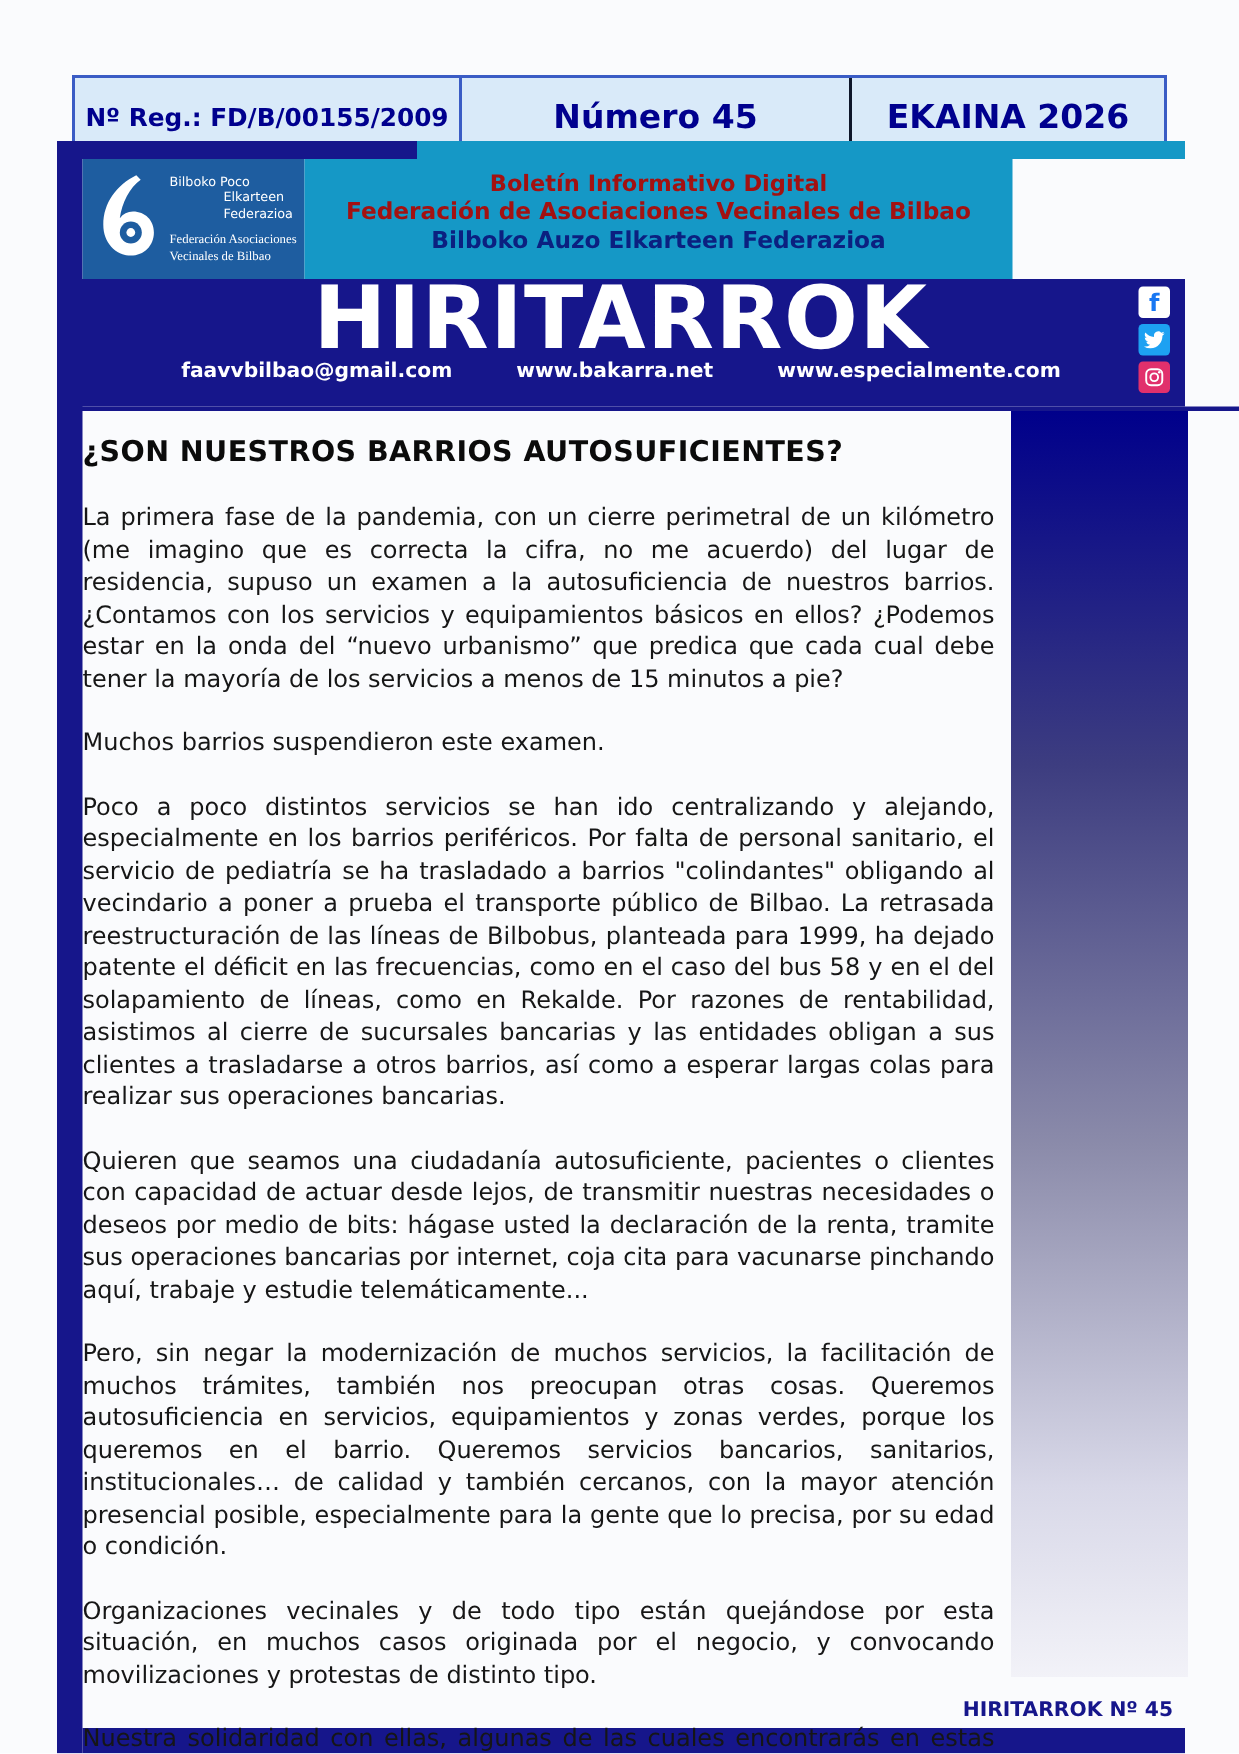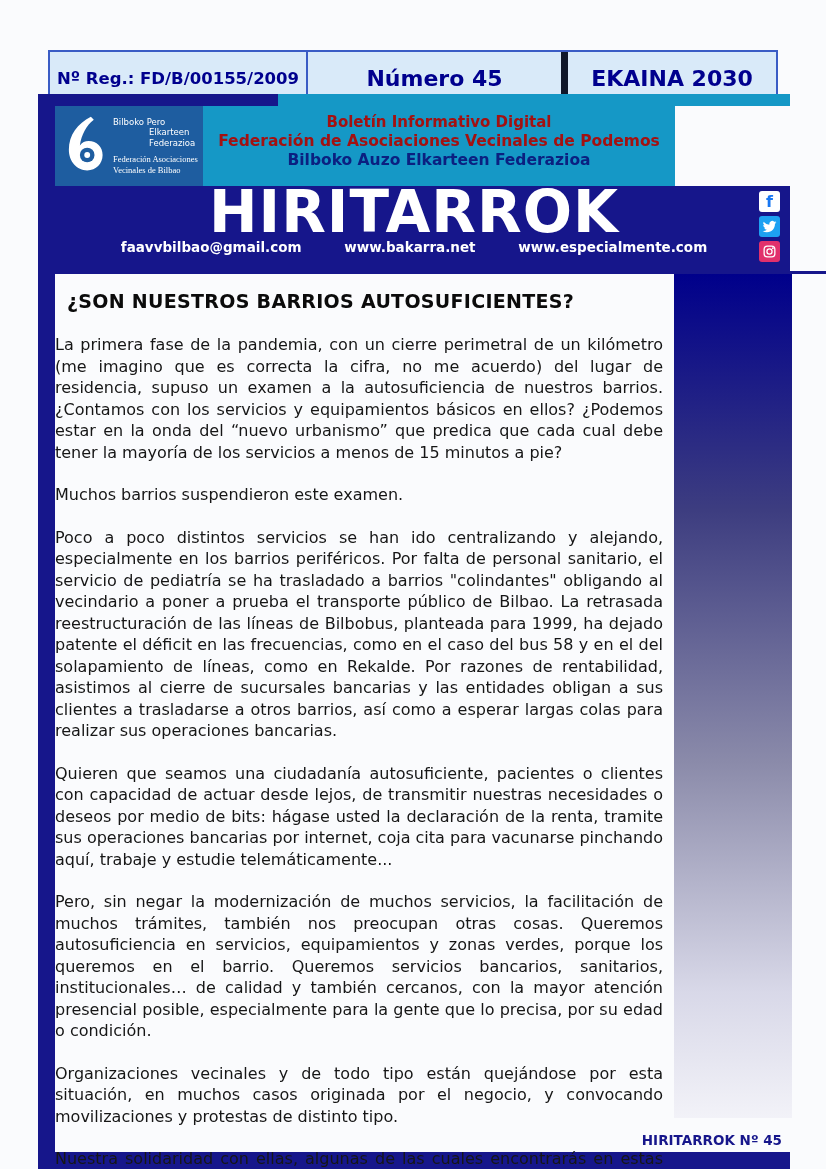"Número 45" .hcell-num { border-right: 7px solid #0f172a -> 2px solid #0f172a }
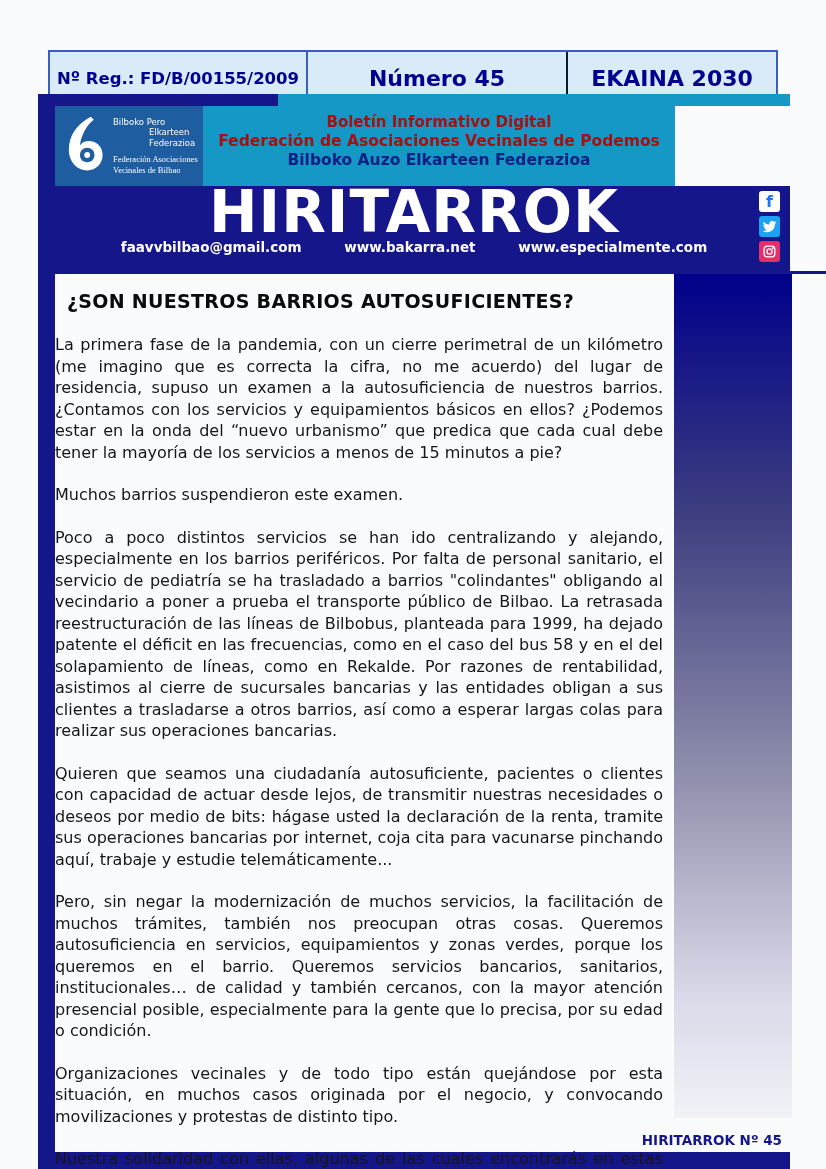"EKAINA 2030" div.hcell { text: 2030 -> 2026 }
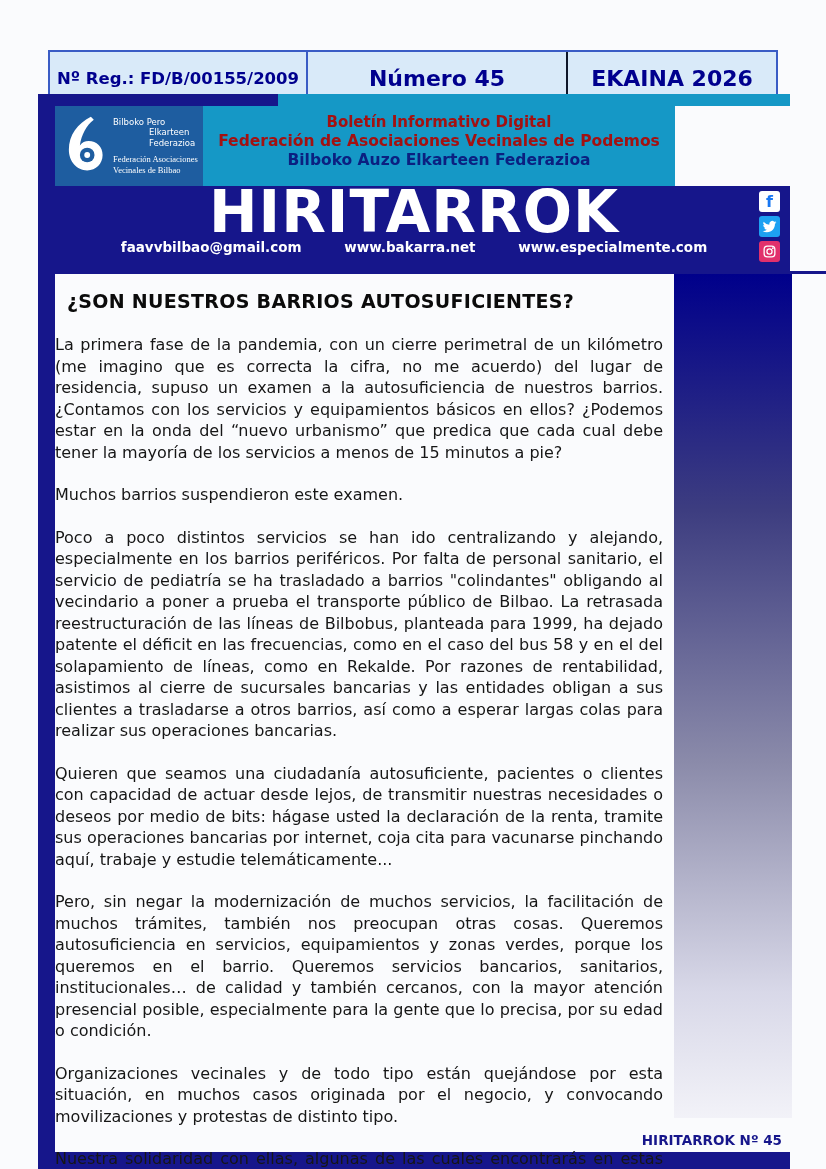"Bilboko Pero" span { text: Pero -> Poco }
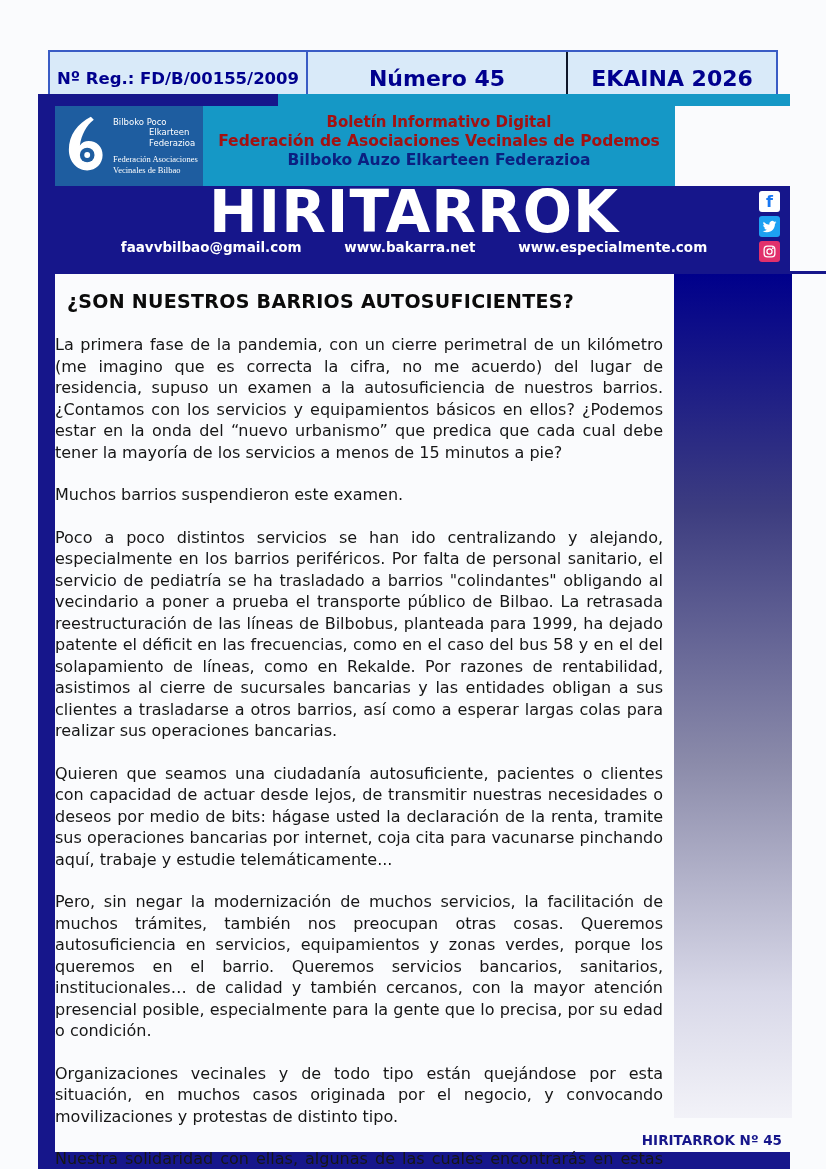"Federación de Asociaciones Vecinales de" div.bi-line { text: Podemos -> Bilbao }
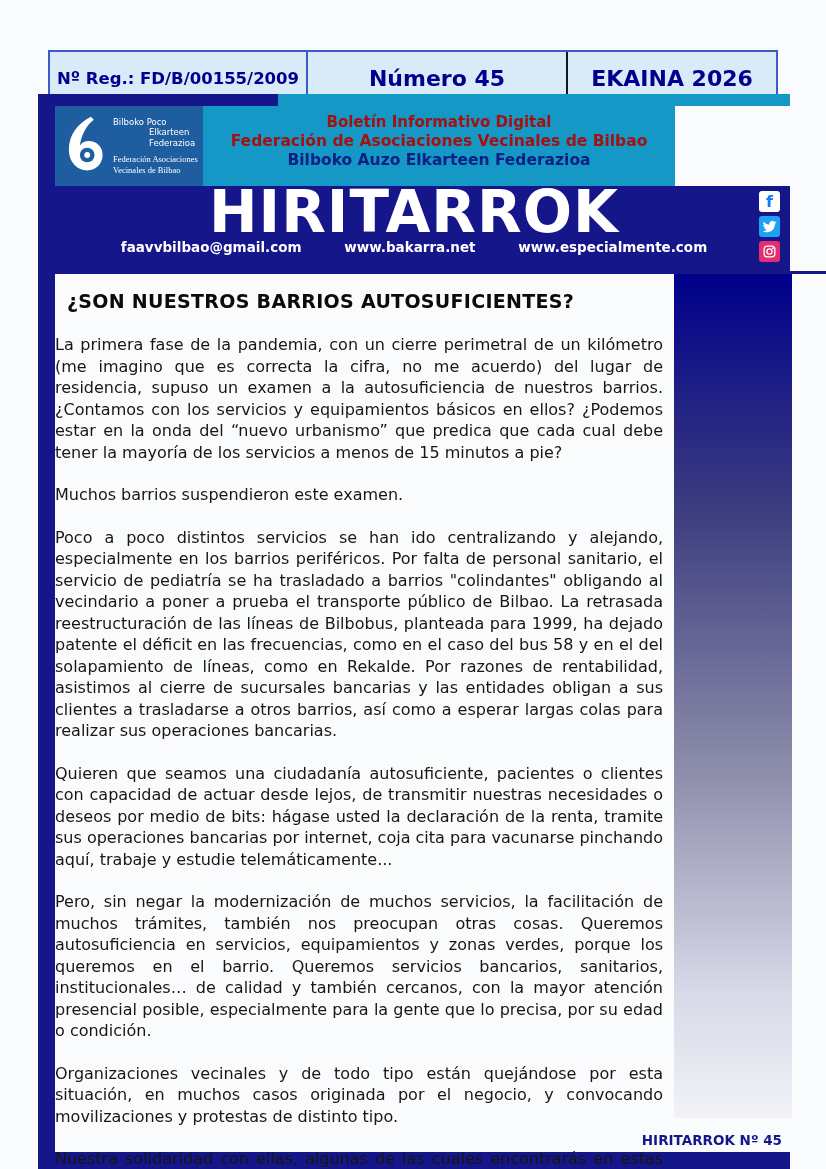"¿SON NUESTROS BARRIOS AUTOSUFICIENTES?" .article h1 { padding-left: 12px -> none }
